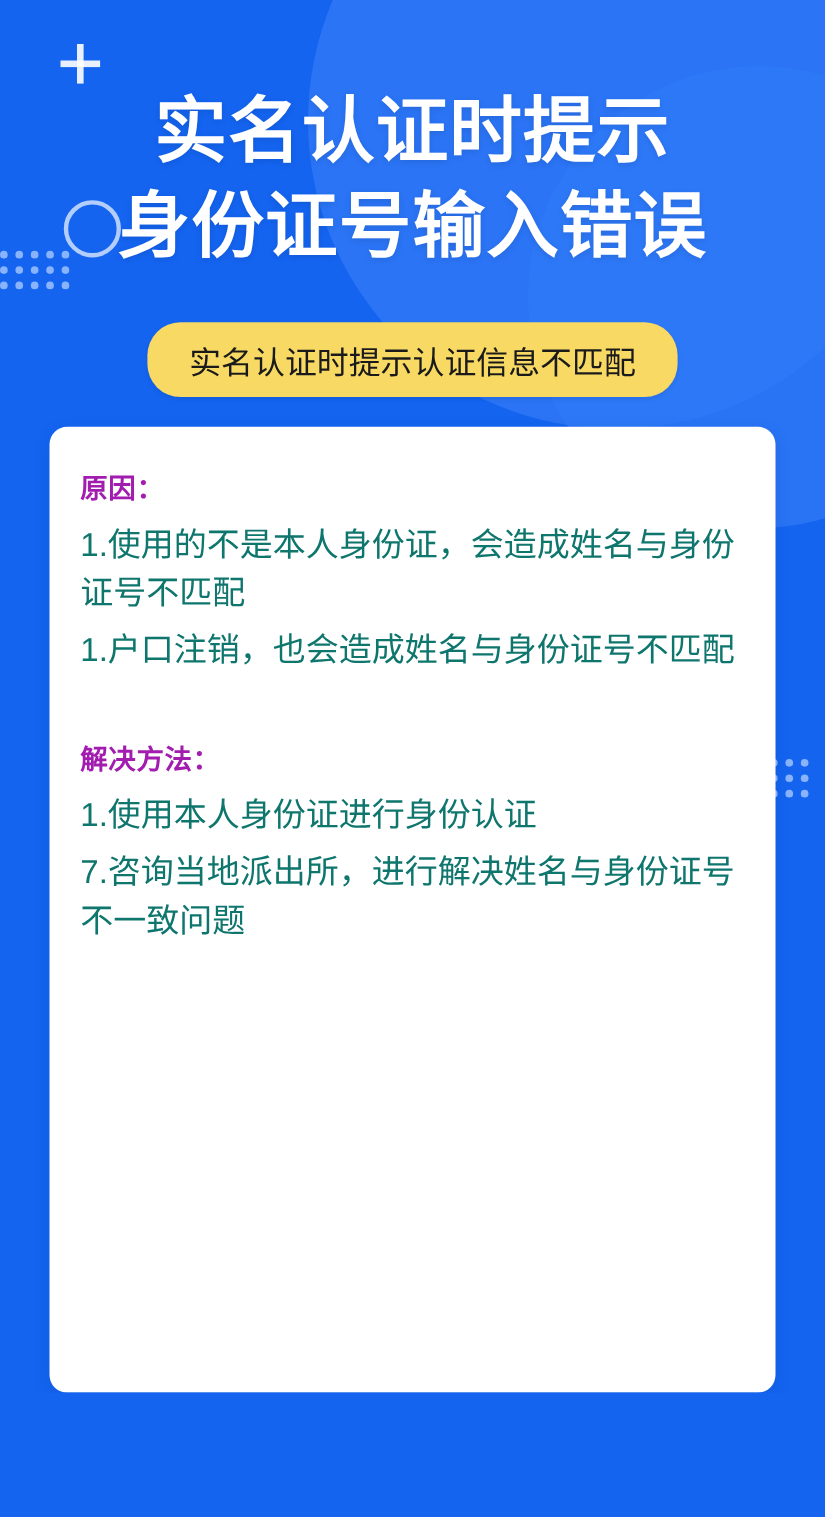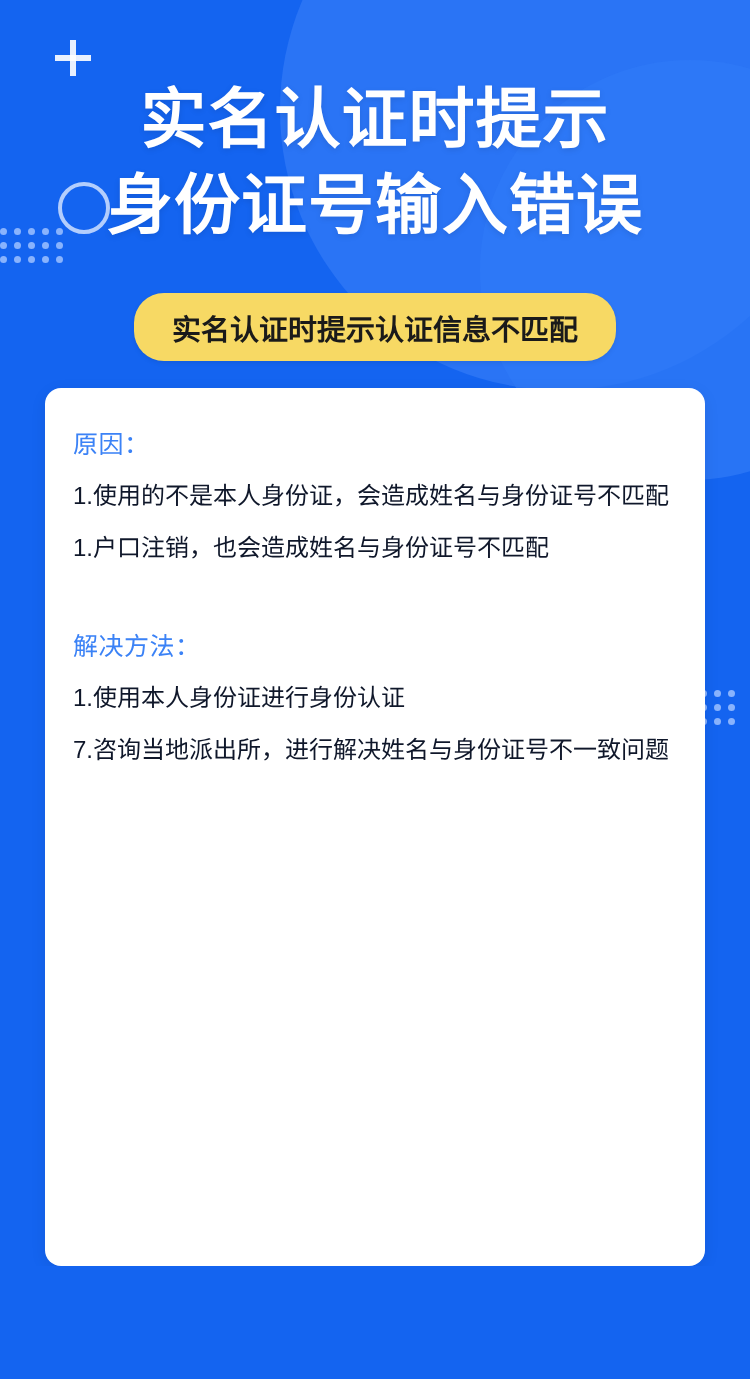"实名认证时提示认证信息不匹配" .pill { font-weight: bold -> normal }
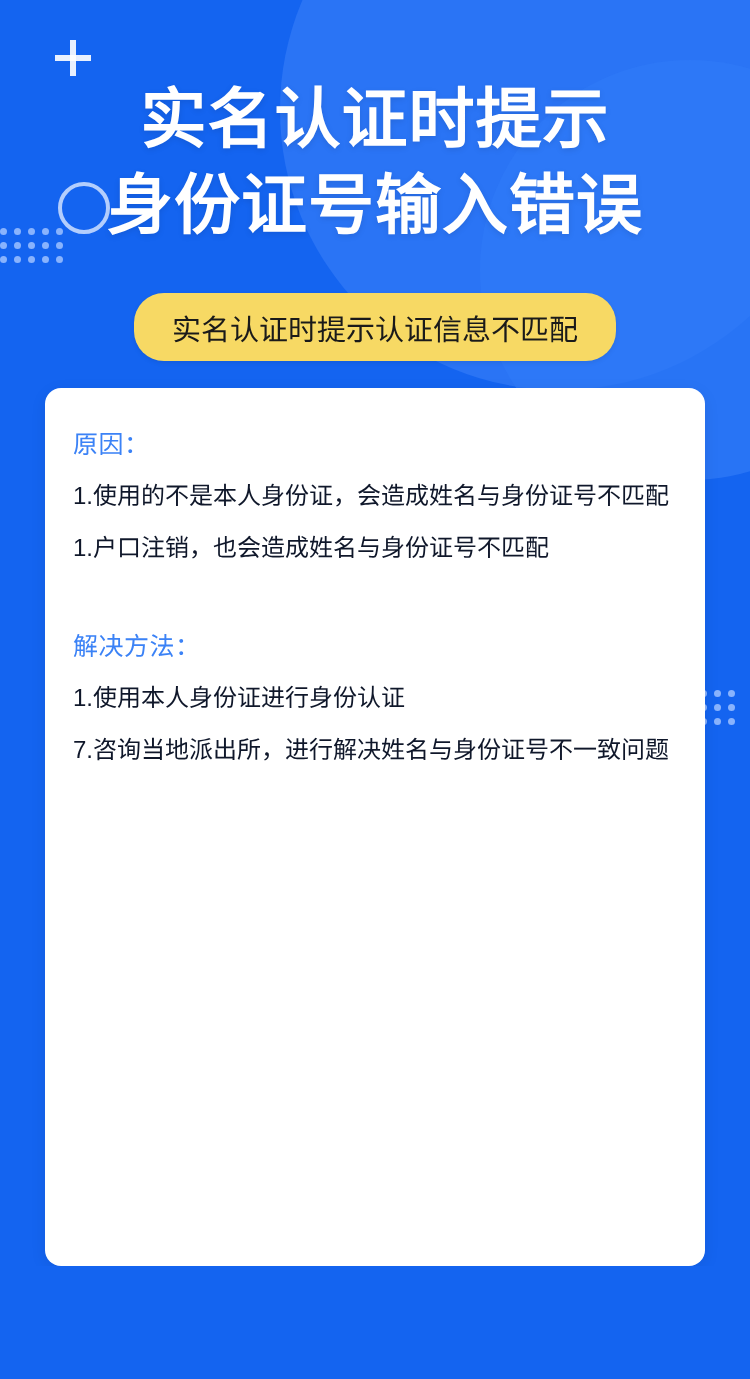"原因：" .card h3 { color: #3b82f6 -> #a21caf; font-weight: normal -> bold }
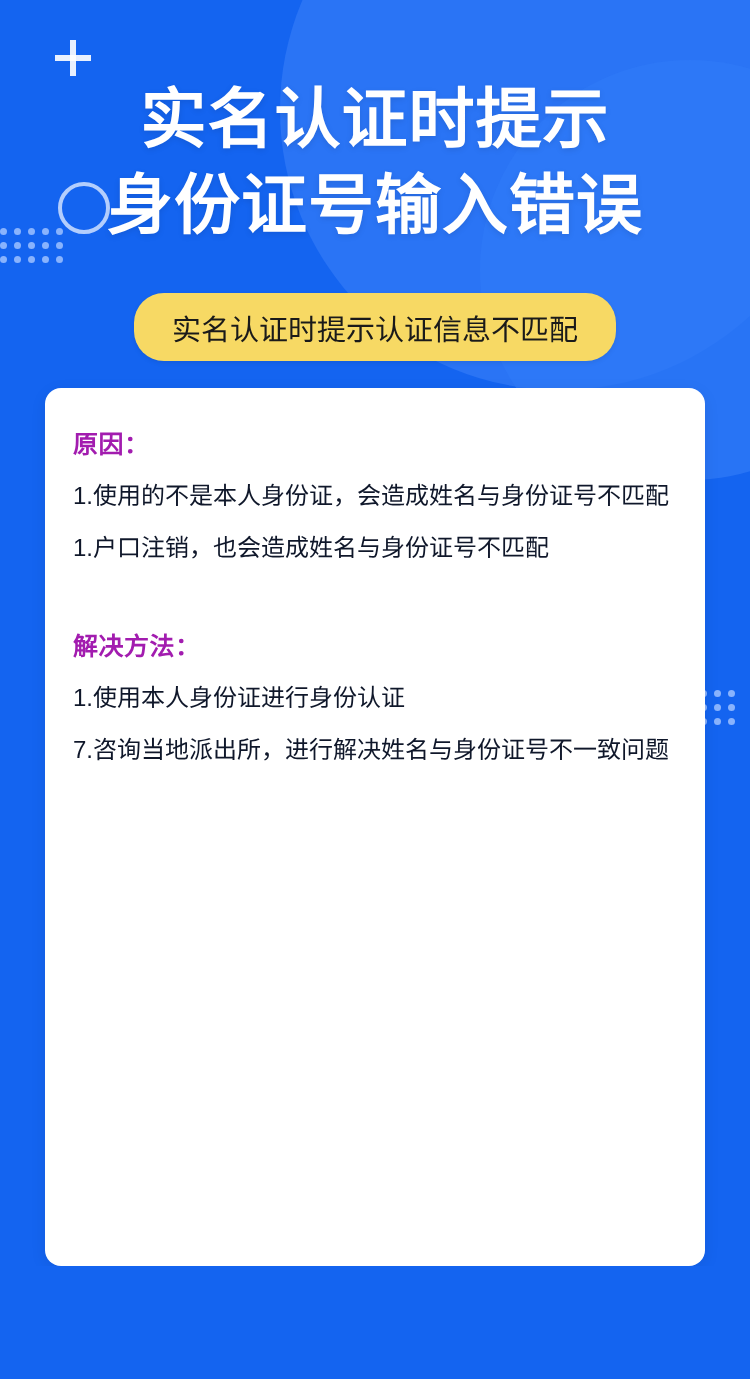"1.使用的不是本人身份证，会造成姓名与身份证号不匹配" .card p { color: #0f172a -> #0f766e; font-size: 24px -> 30px }
